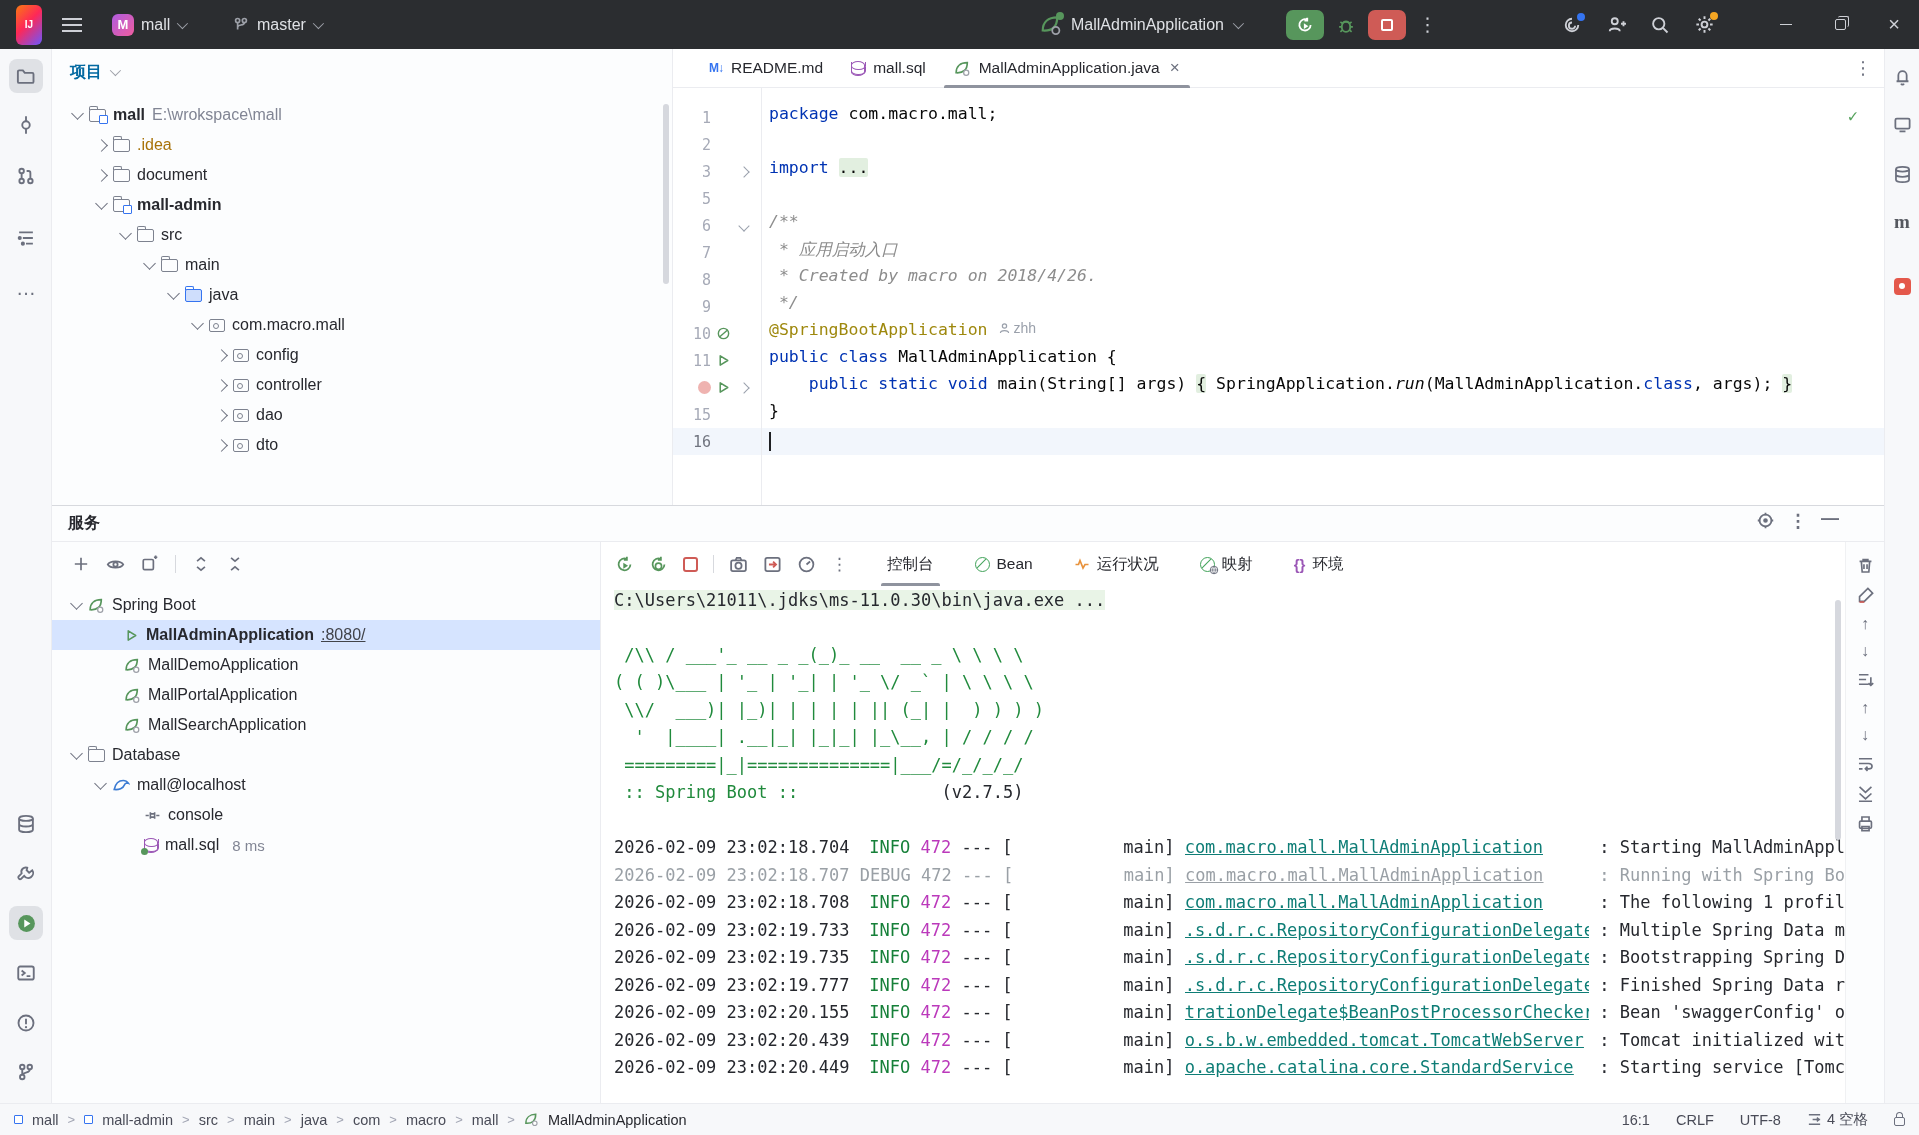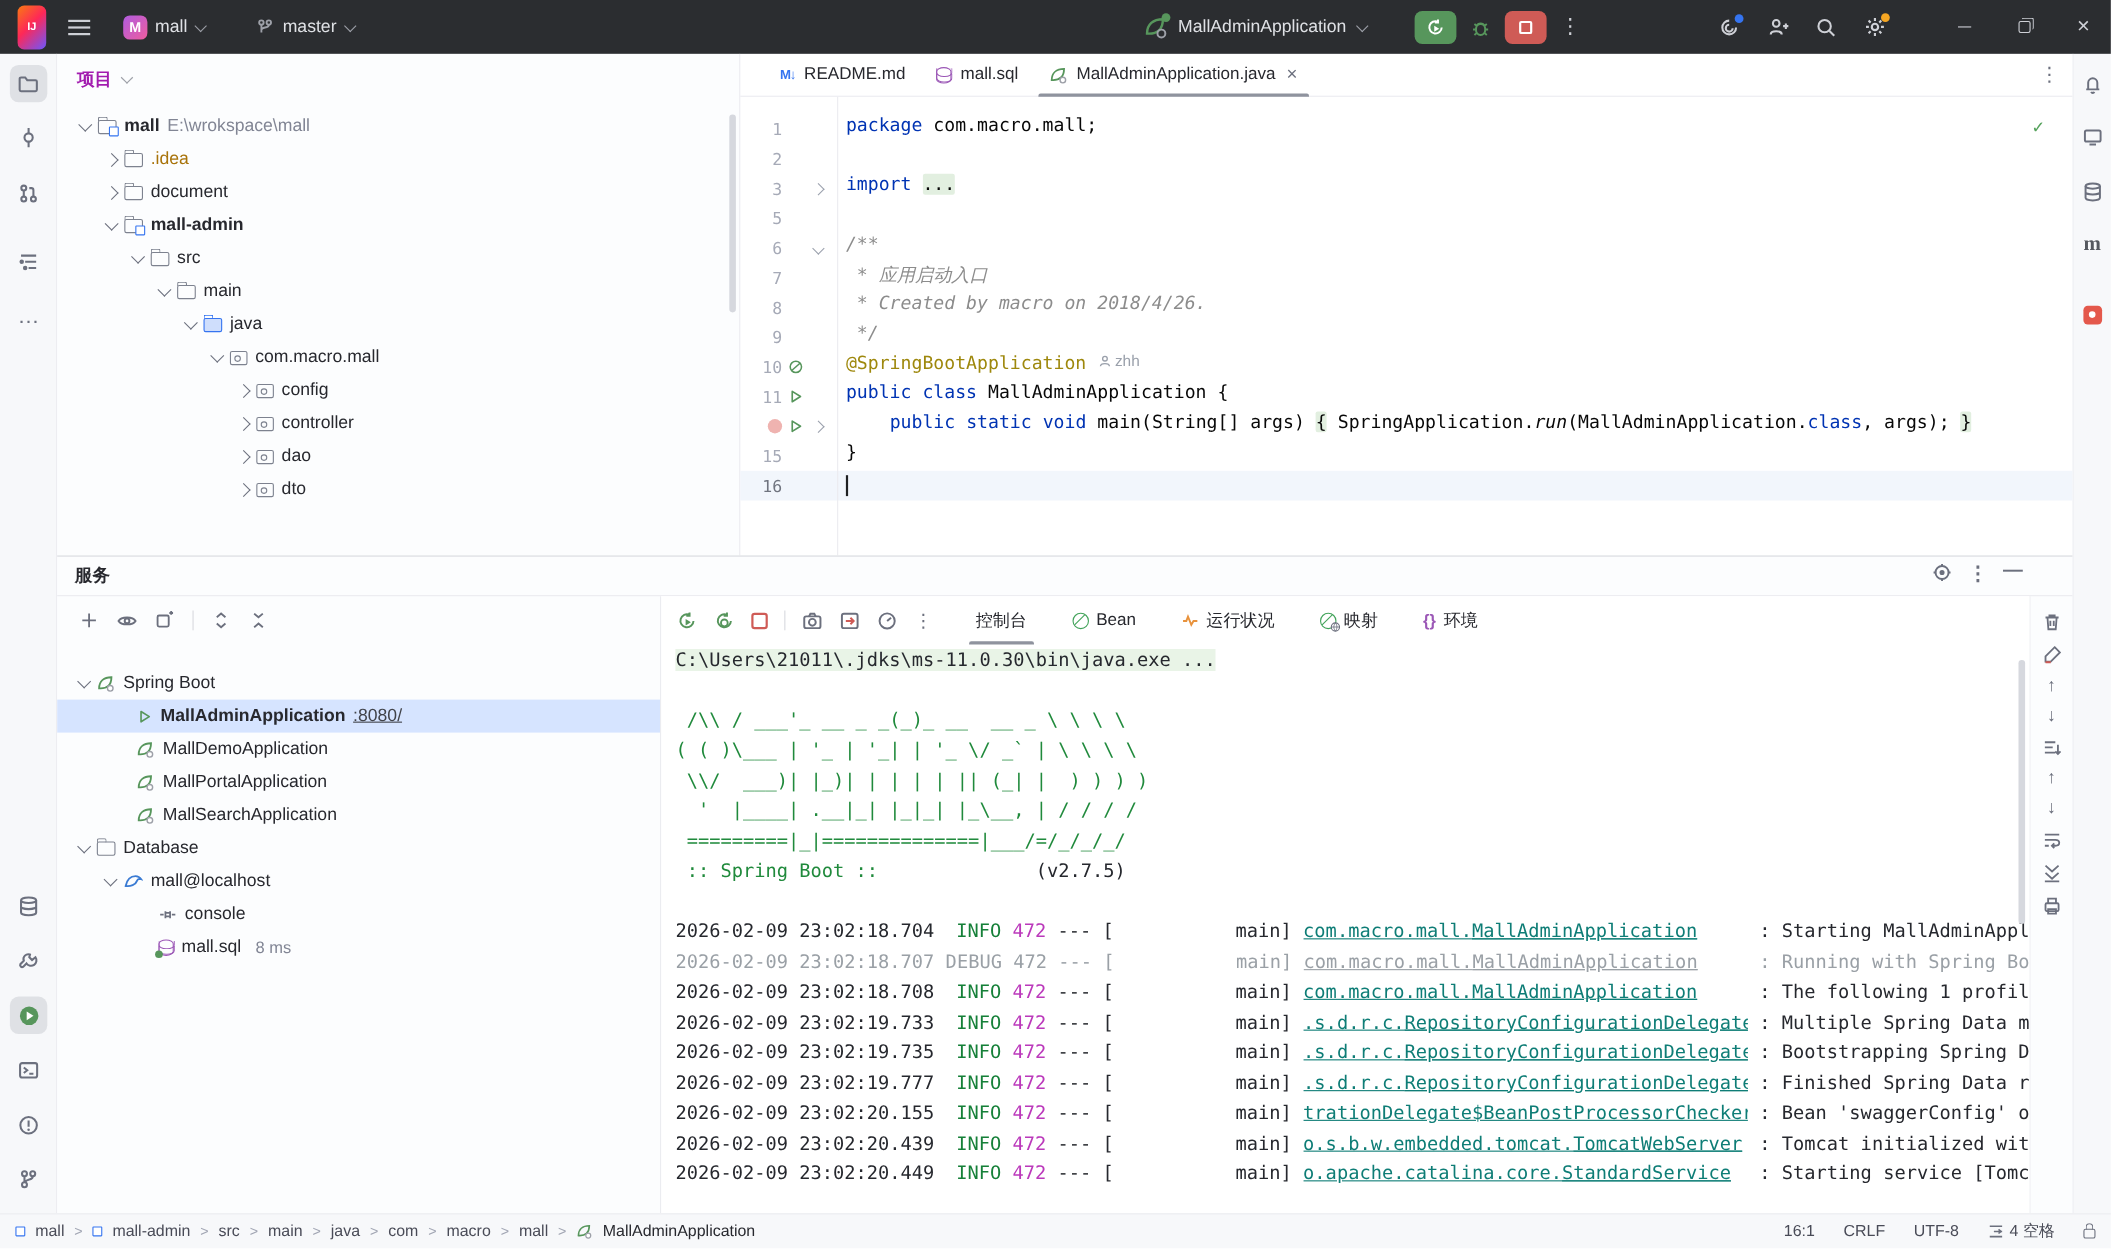"项目" #project-panel .panel-head { color: #a21caf -> #0369a1 }
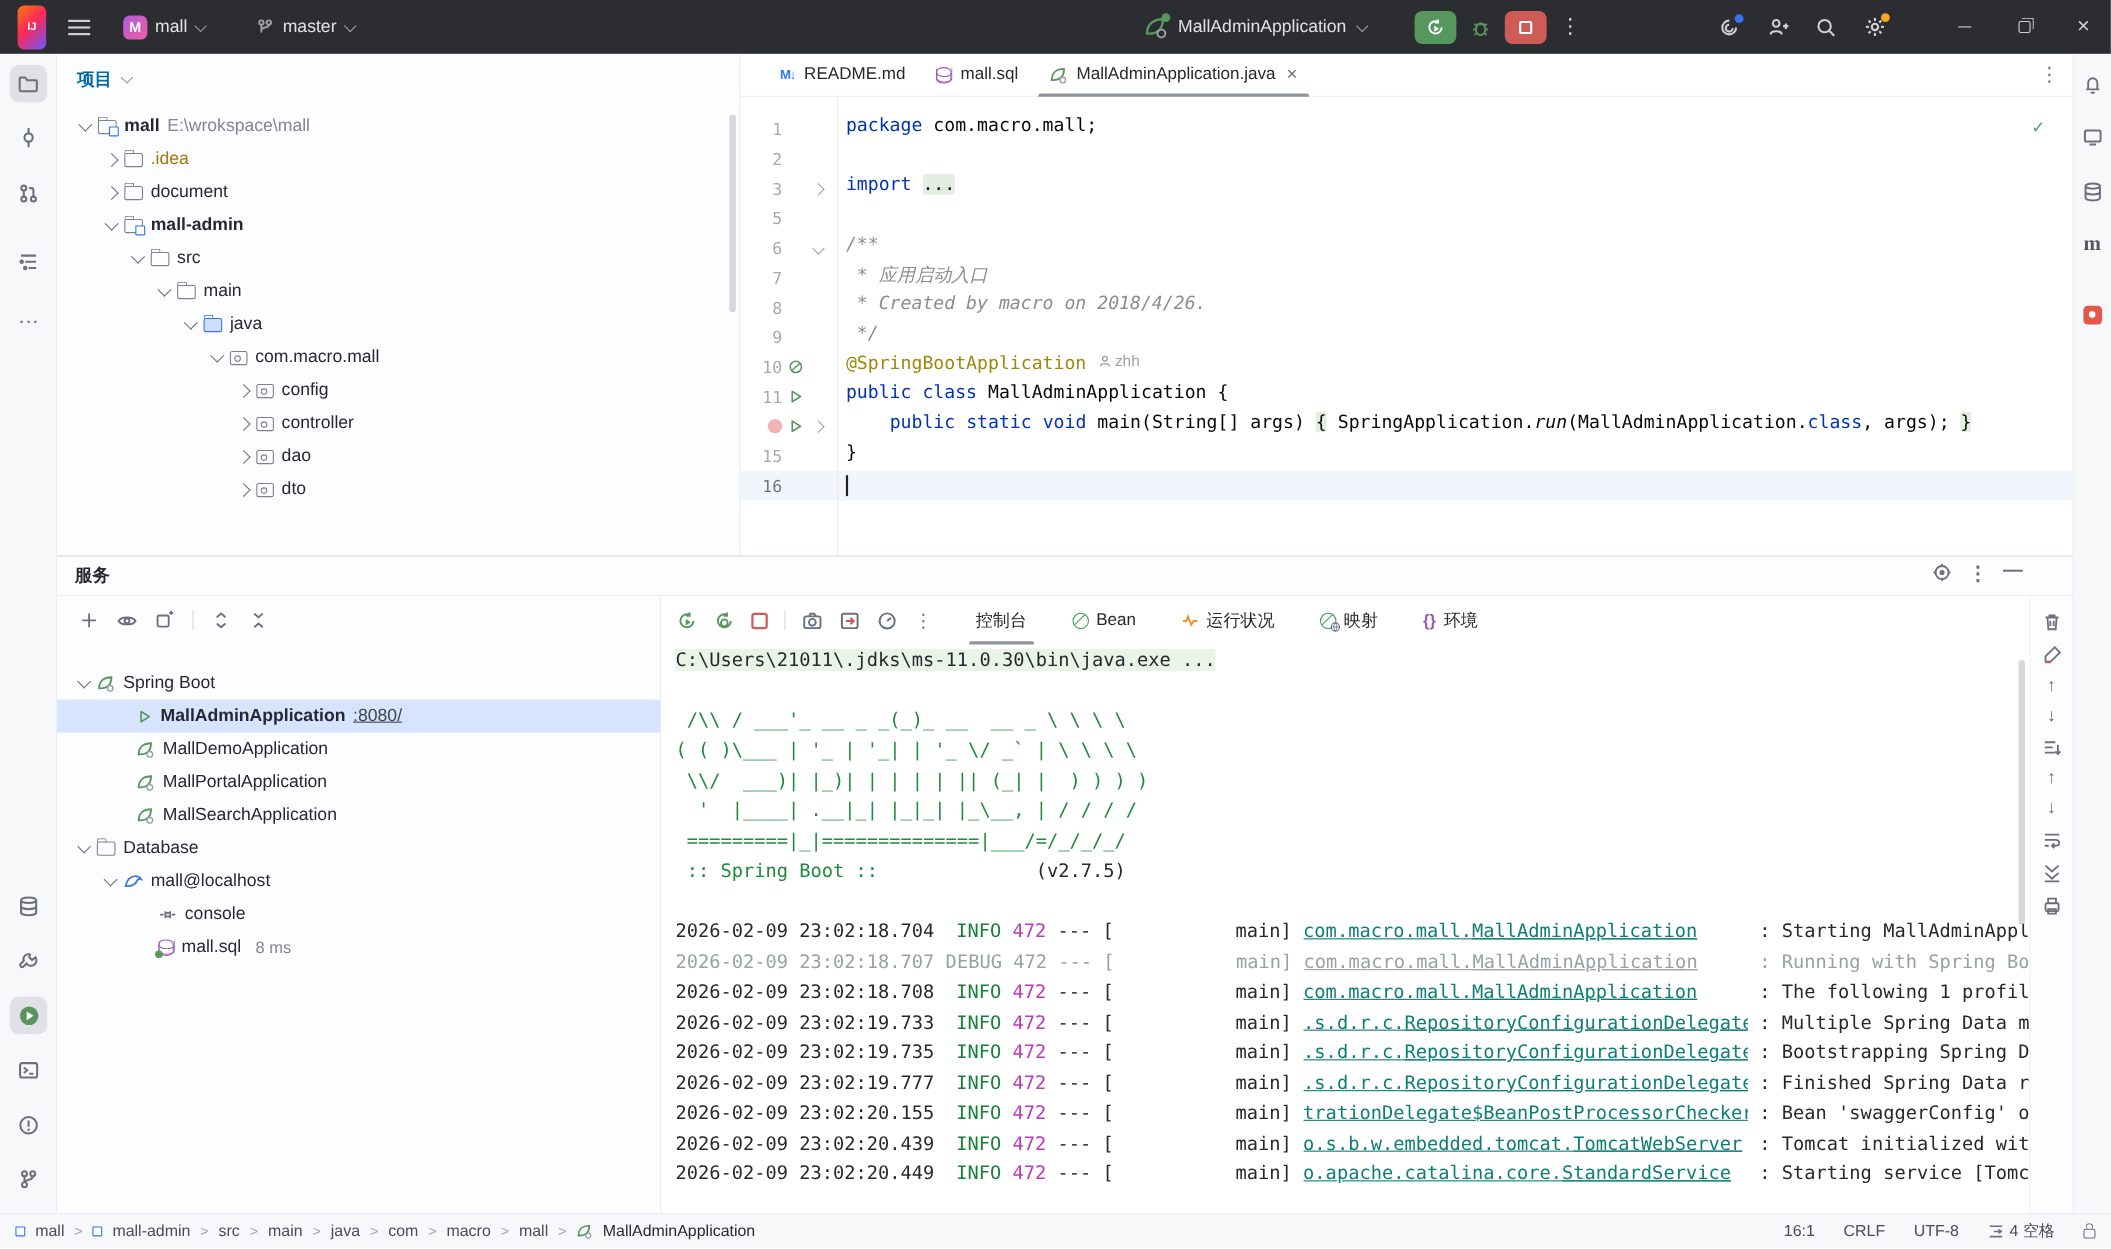"Spring Boot" #svc-rows { margin-top: 16px -> none }
